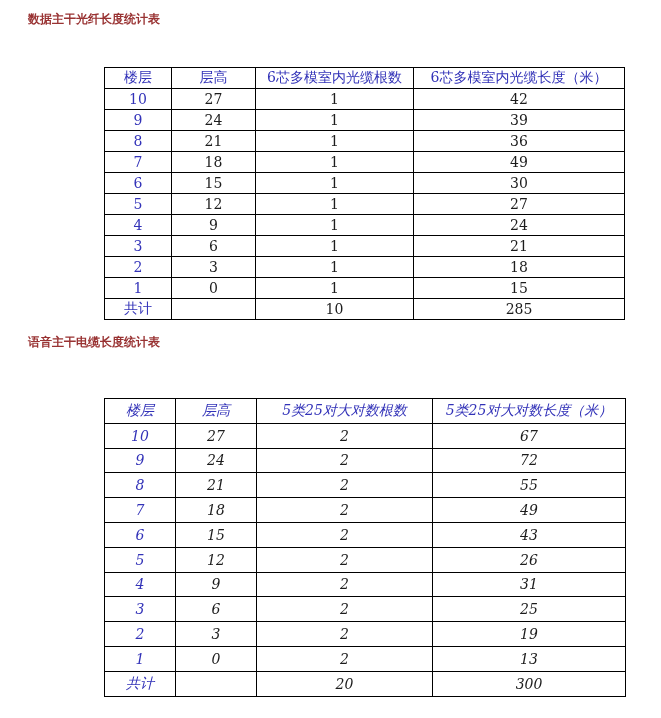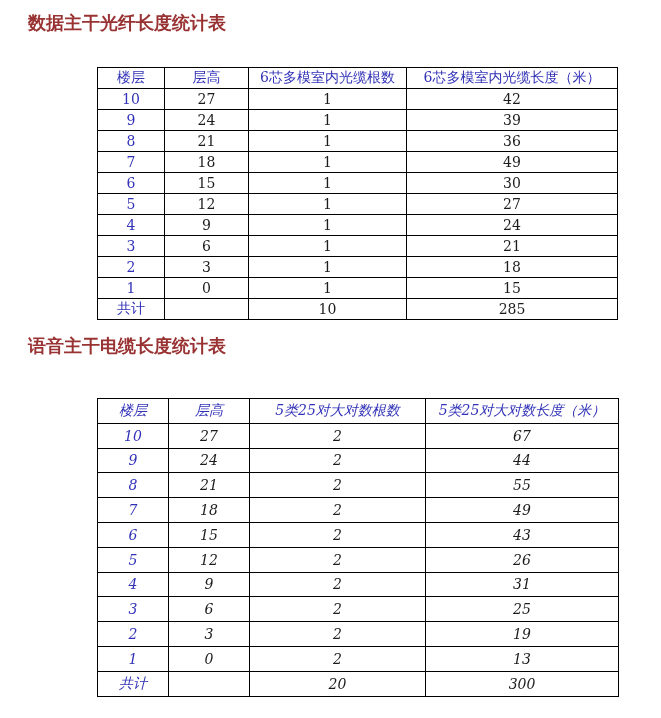"数据主干光纤长度统计表" .doc-title { font-size: 18px -> 12px }
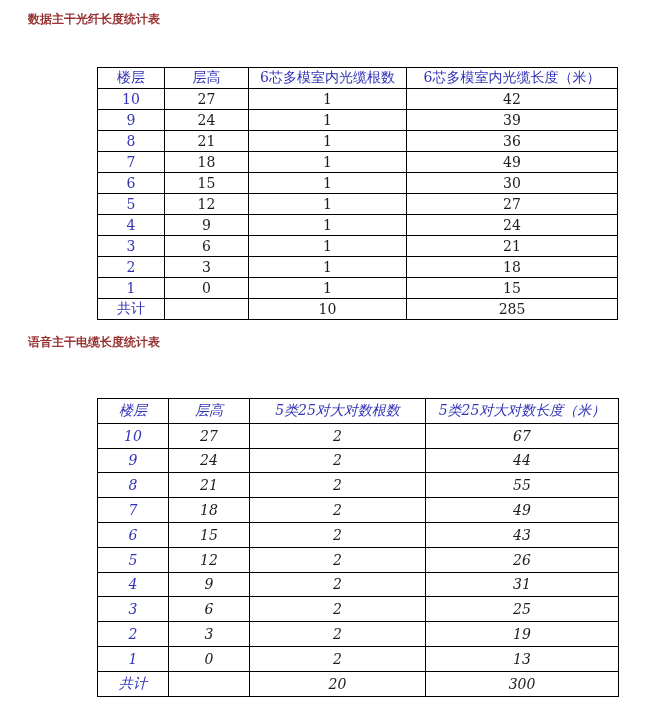"楼层" table.stats { left: 97px -> 104px }
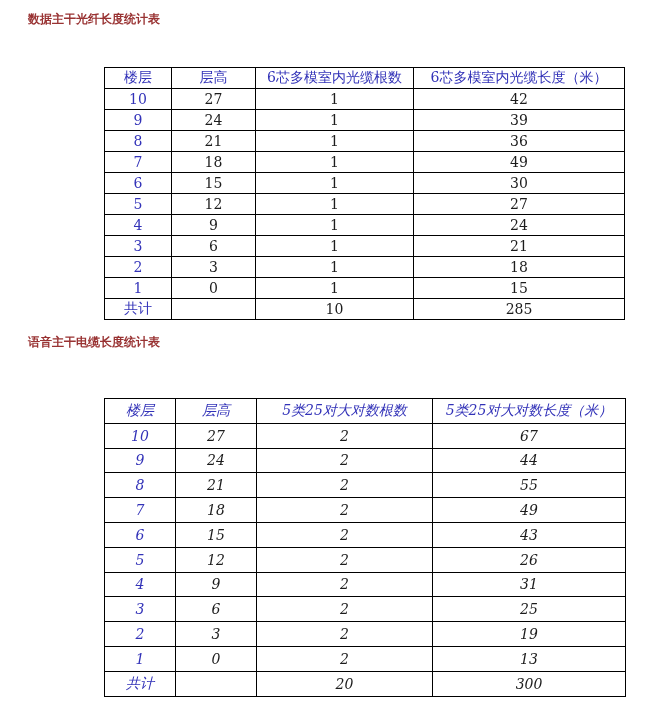"44" td { text: 44 -> 72 }
